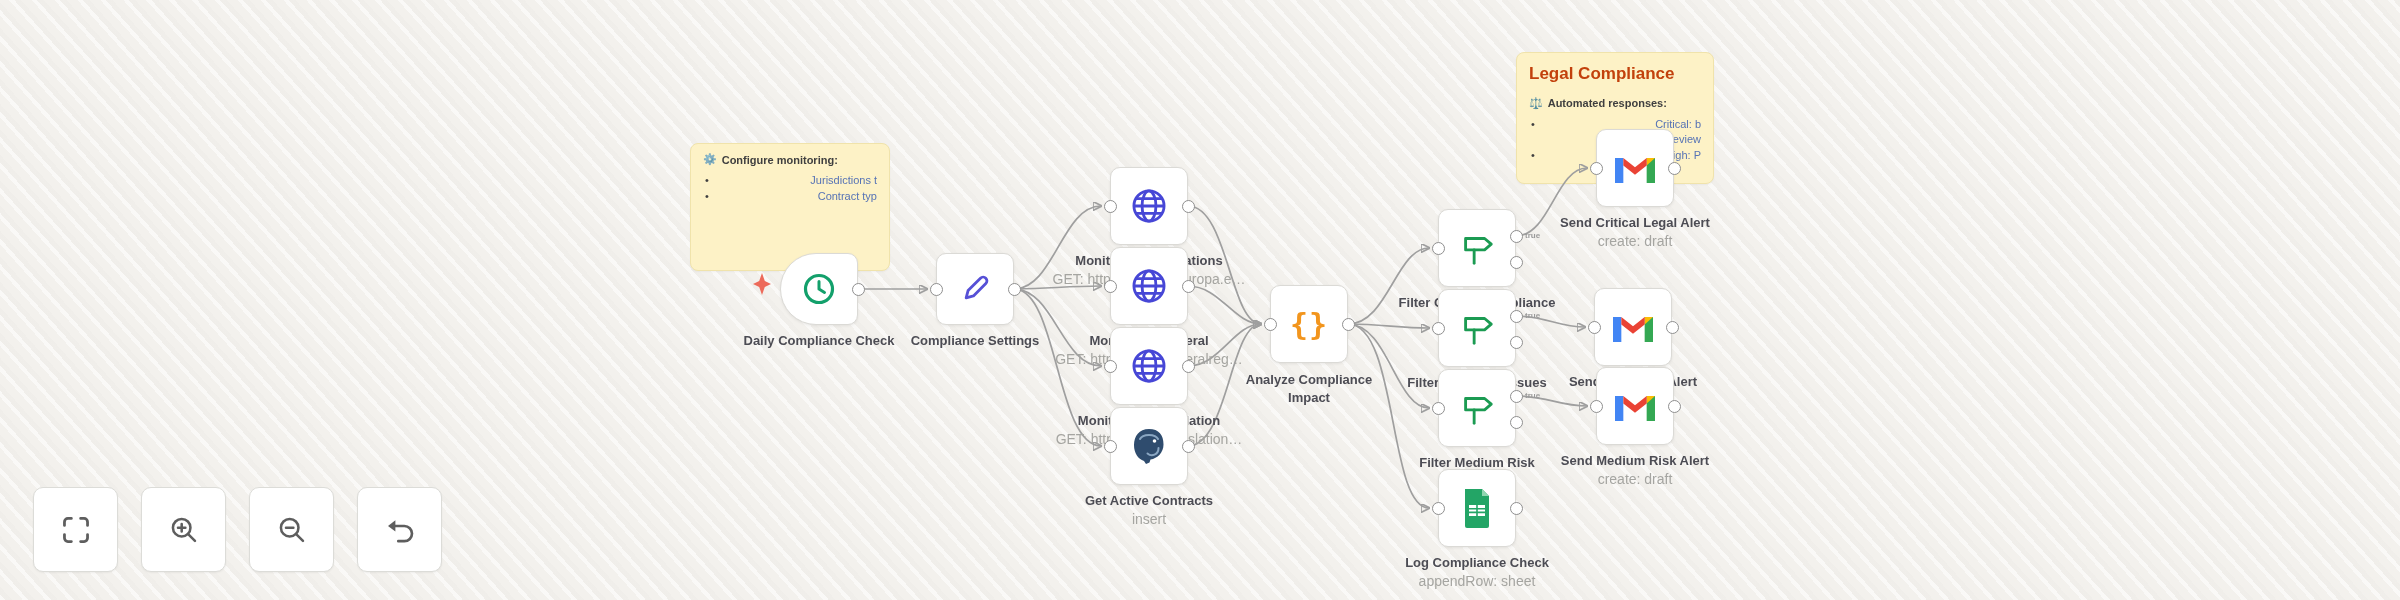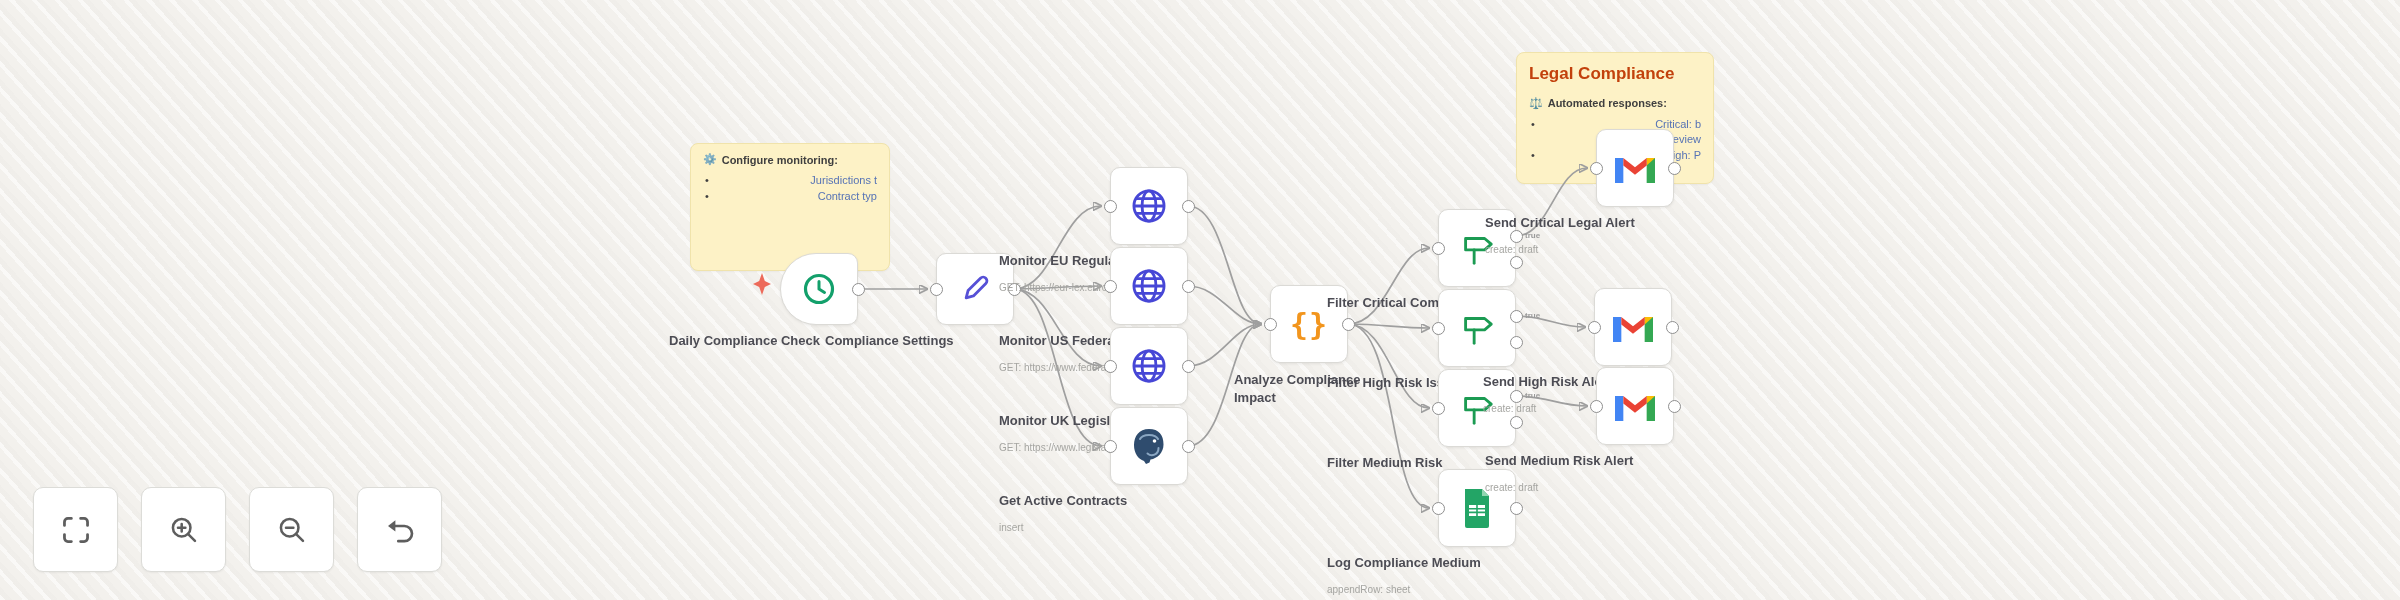"Send Critical Legal Alert" .nlabel { text-align: left -> center }
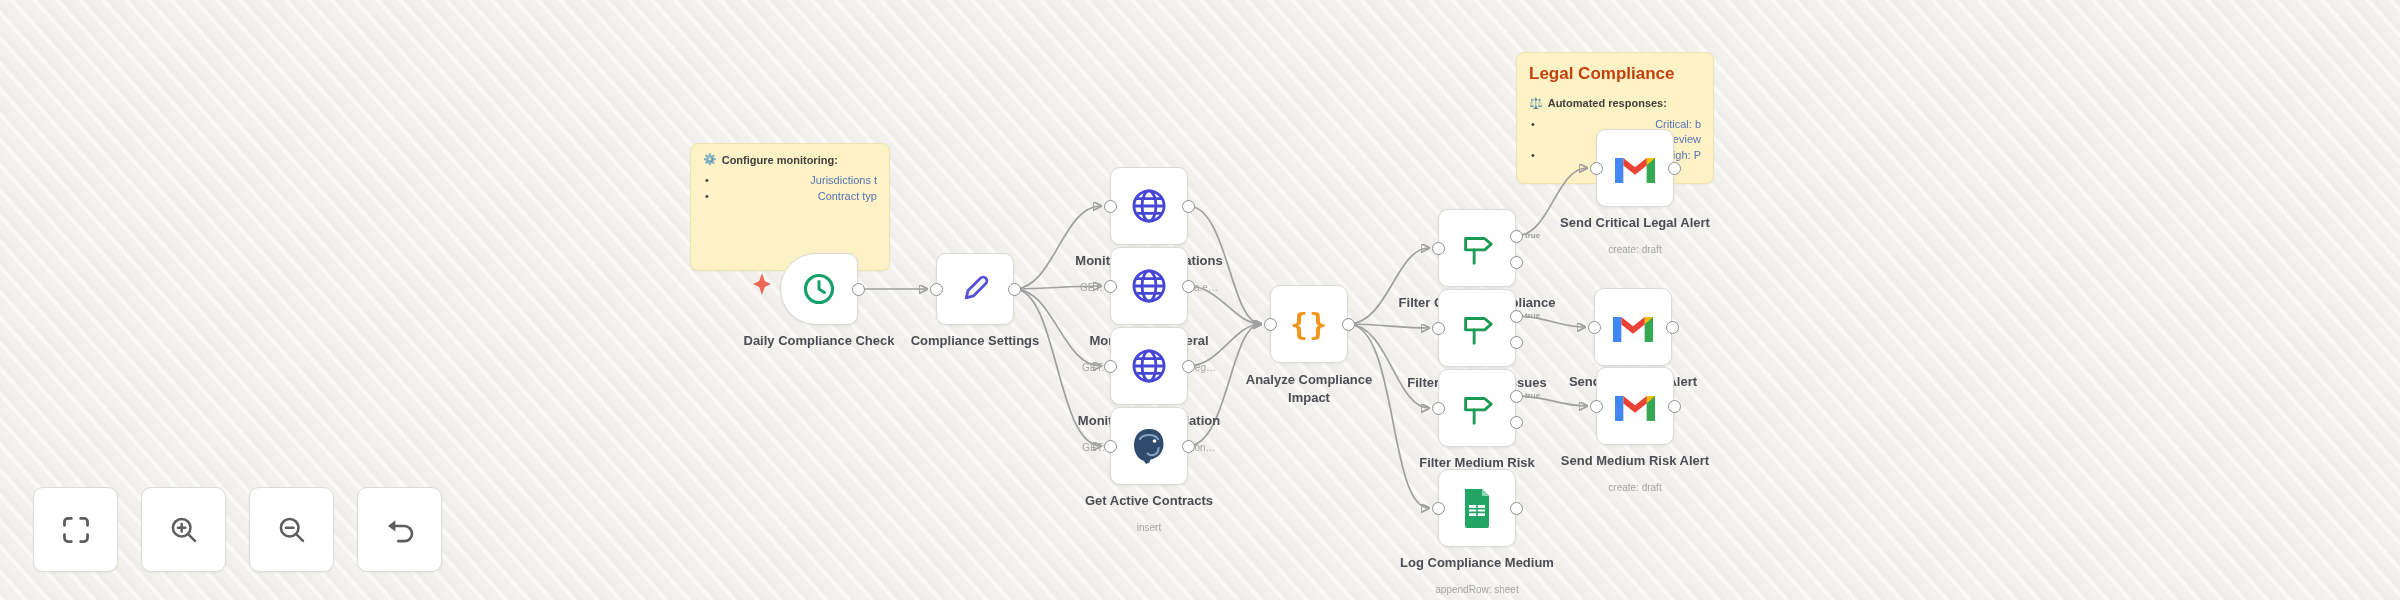"create: draft" .nlabel .s { font-size: 10px -> 14px; margin-top: 14px -> 3px }
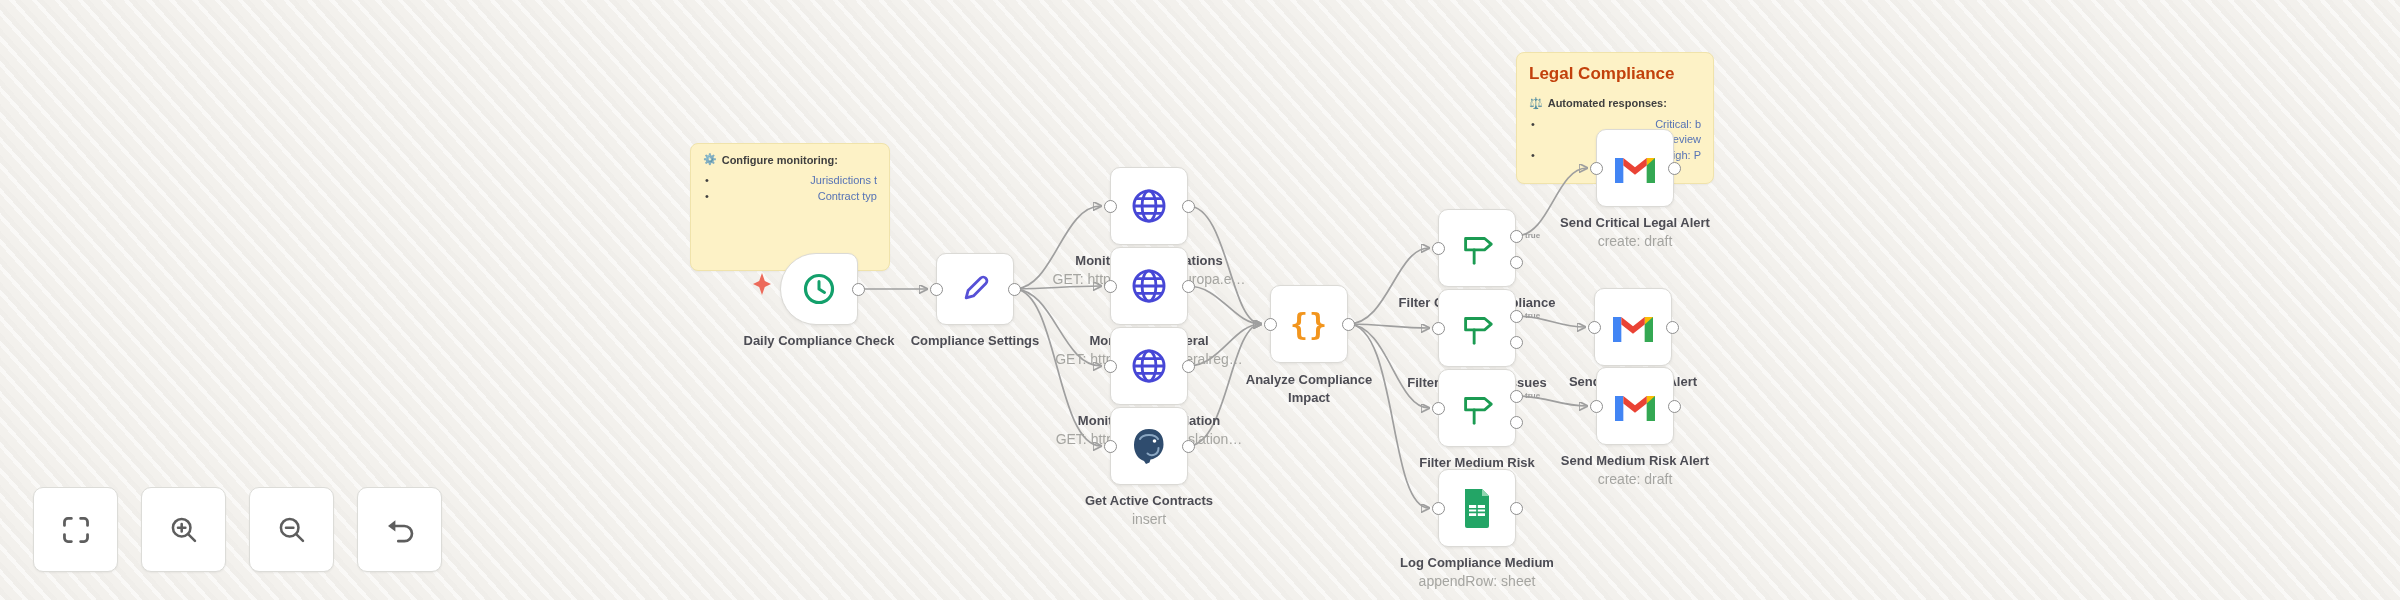"Log Compliance Medium" div.t { text: Medium -> Check }
